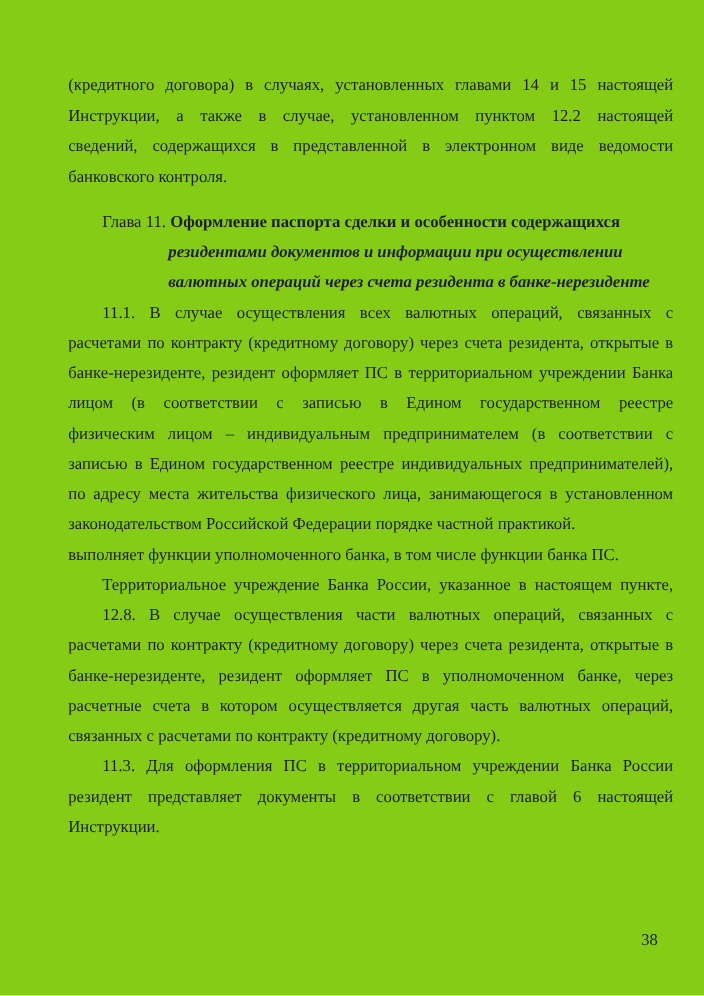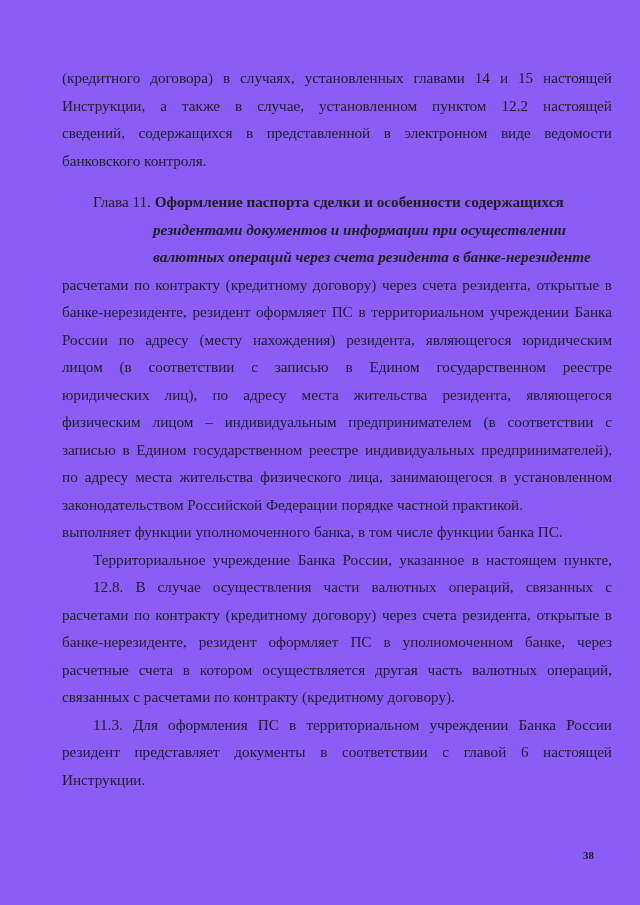"(кредитного договора) в случаях," .page { background: #8b5cf6 -> #84cc16 }
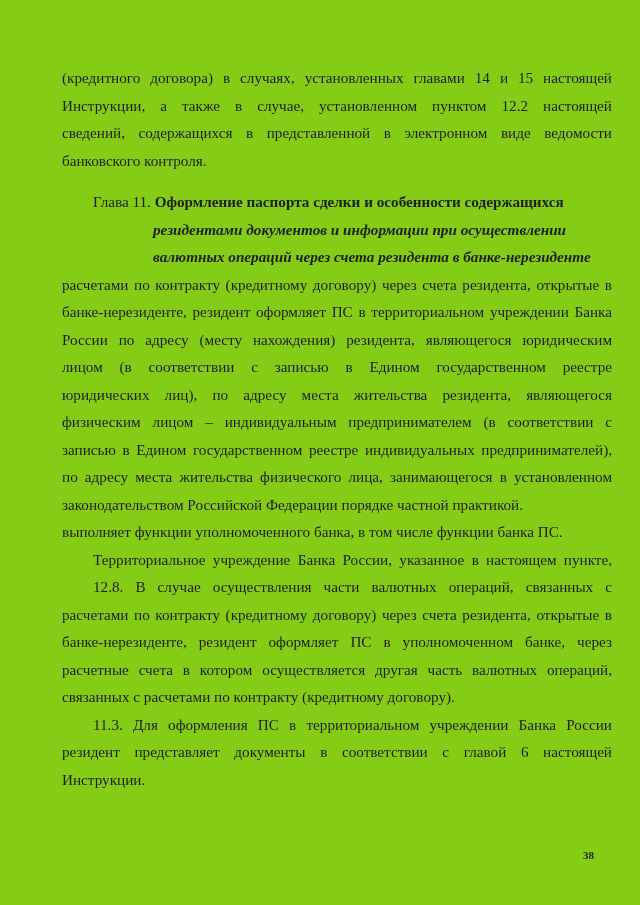"11.1. В случае осуществления всех" div.line { html: none -> <div>11.1. В случае осуществления всех валютных операций, связанных с</div> }
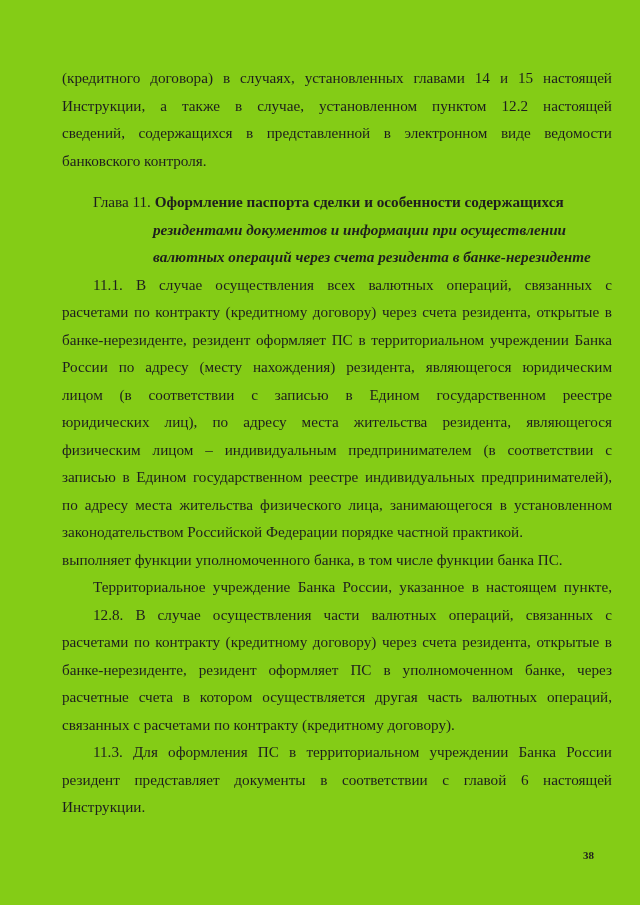"России по адресу (месту нахождения)" div.line { html: <div>России по адресу (месту нахождения) резидента, являющегося юридическим</div> -> none }
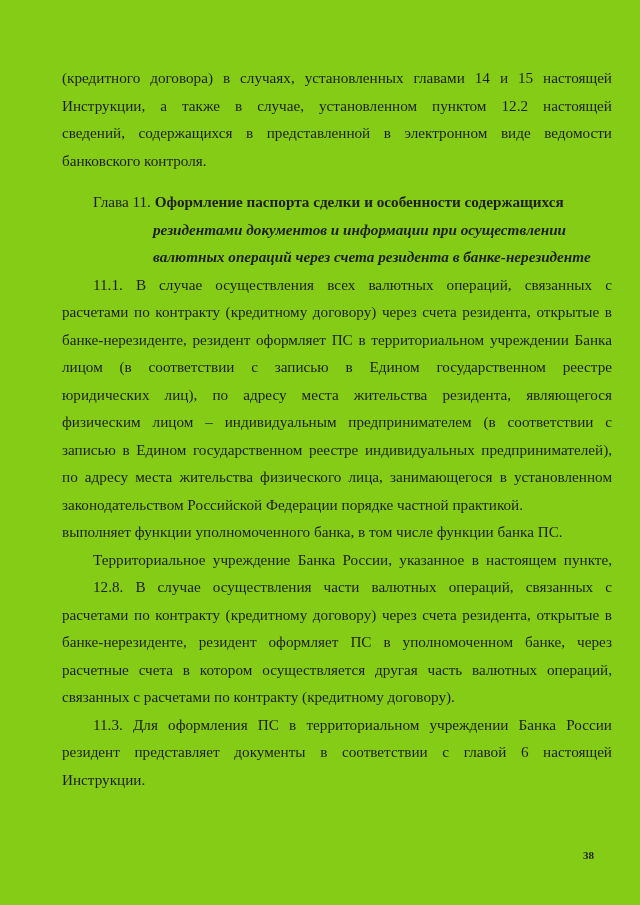"юридических лиц), по адресу места" div.line { html: <div>юридических лиц), по адресу места жительства резидента, являющегося</div> -> none }
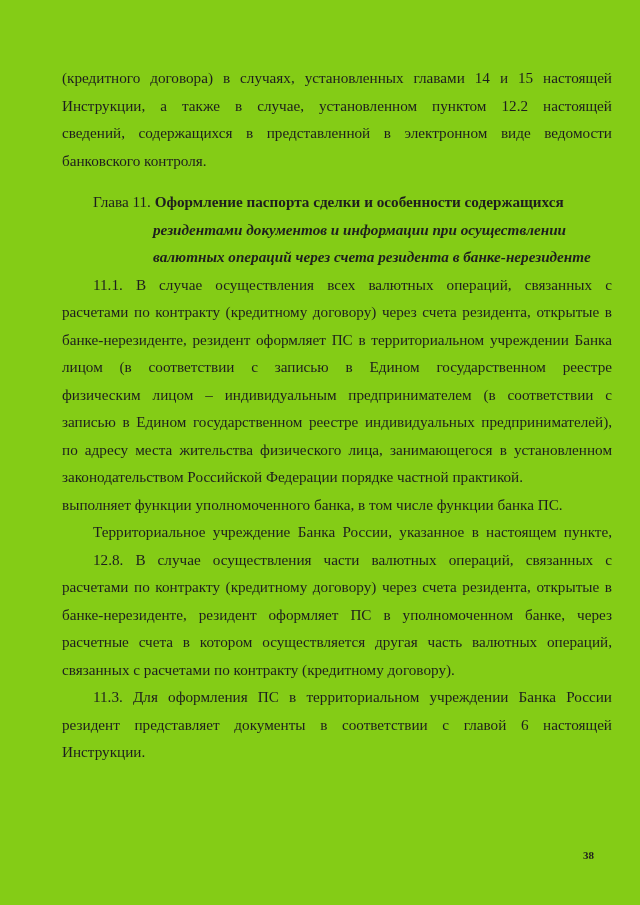"38" .page-number { font-size: 11px -> 15px; font-weight: bold -> none }
